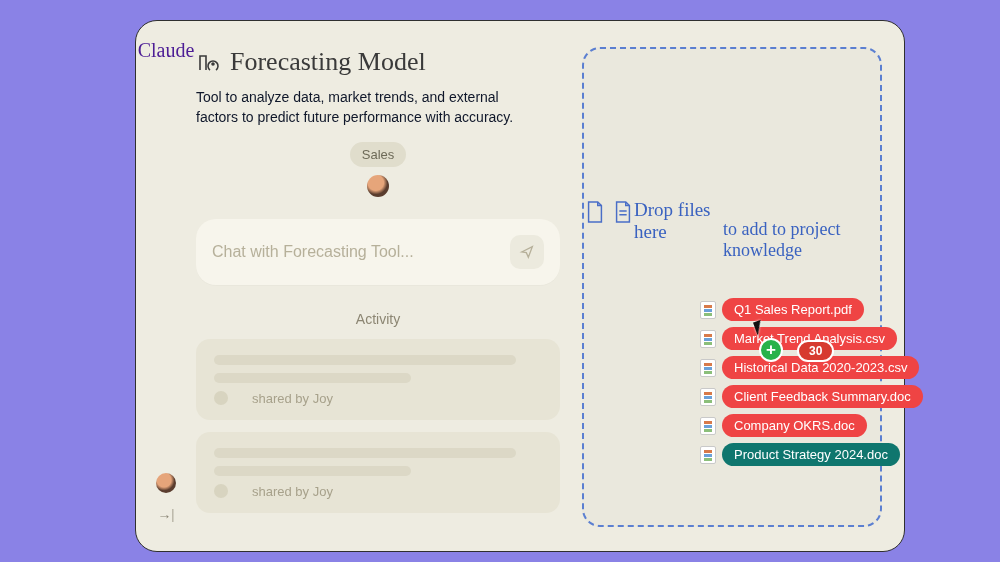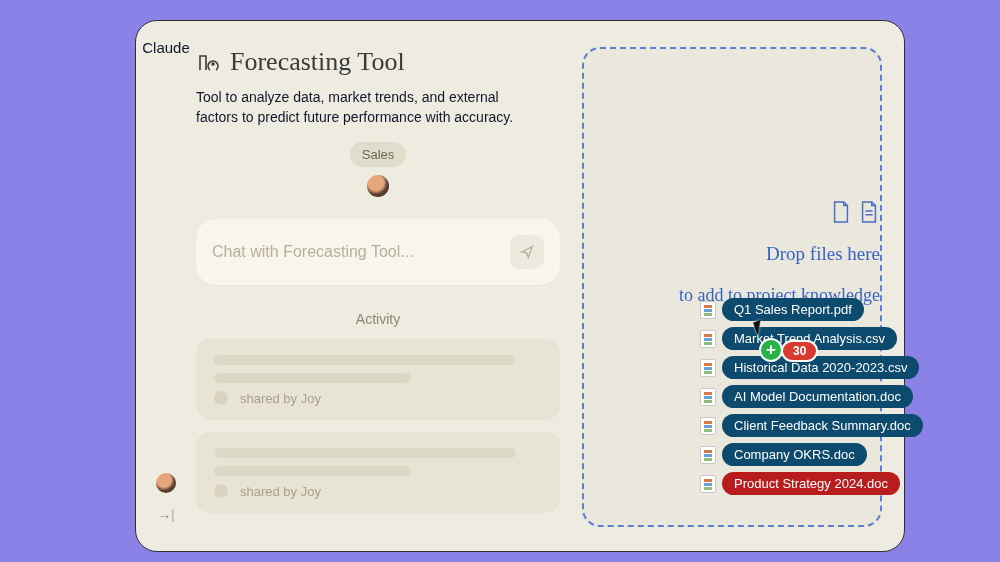"Claude" .brand { color: #0f172a -> #4c1d95; font-family: Liberation Sans, sans-serif -> Liberation Serif, serif; font-size: 15px -> 20px }
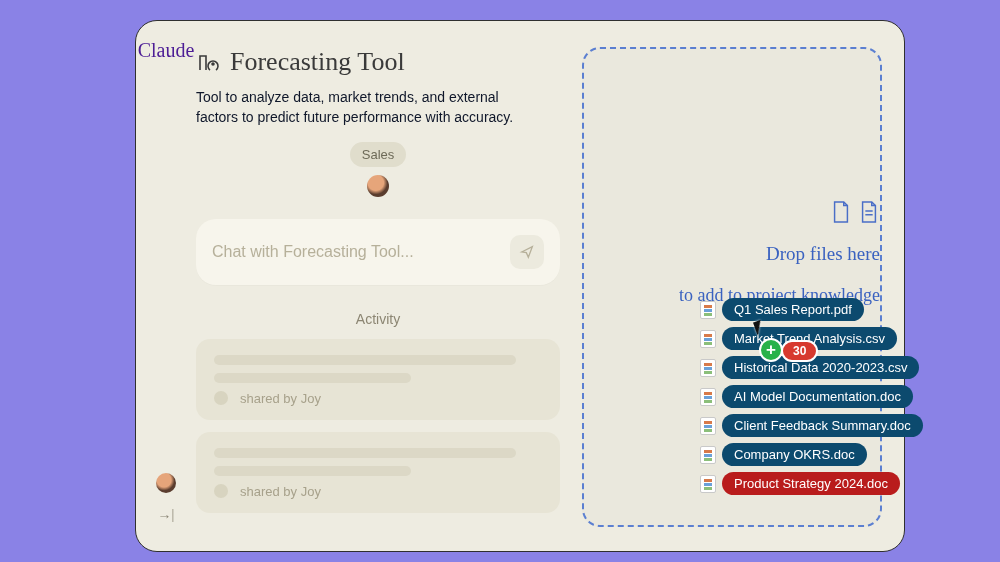"Forecasting Tool" h1.title { text: Tool -> Model }
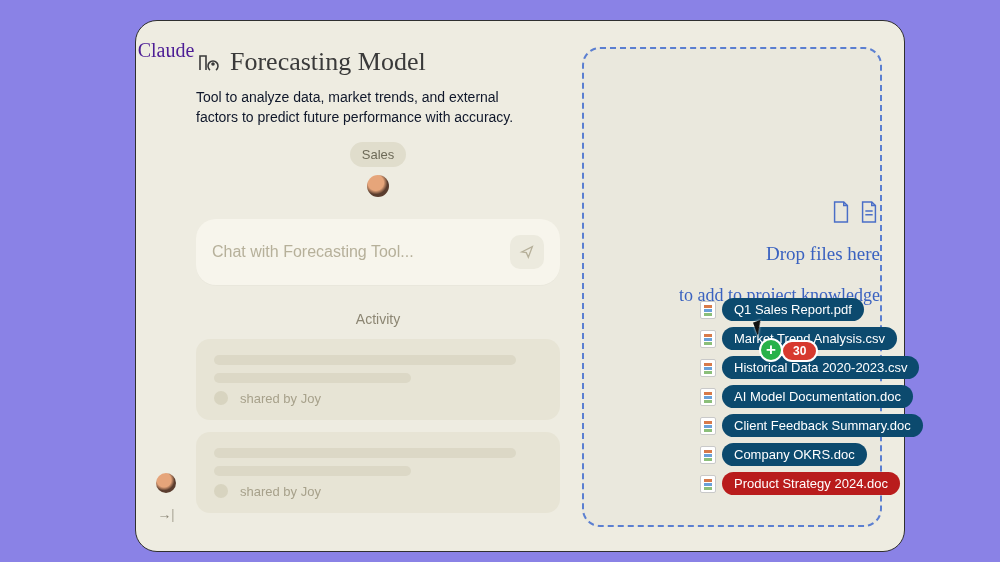"Drop files here" .dropzone { align-items: flex-end -> flex-start; flex-direction: column -> none }
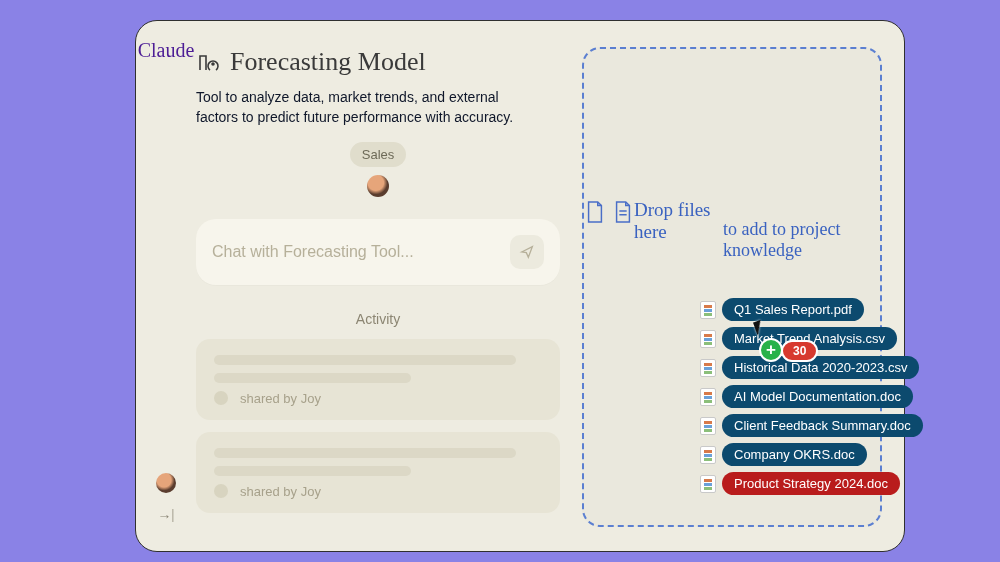"Q1 Sales Report.pdf" .pill { background: #0c4a6e -> #ef4444 }
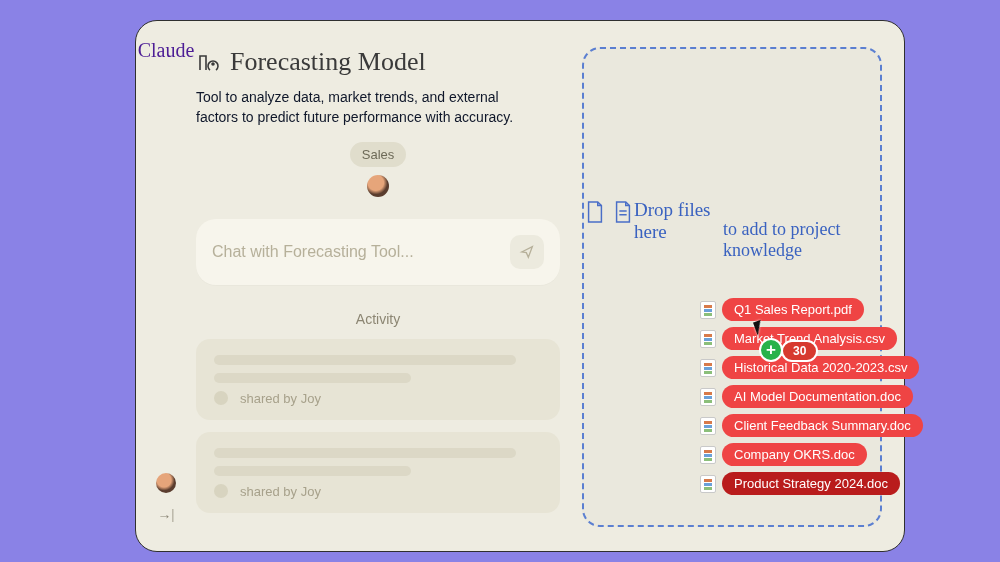"30" .count-badge { left: 26px -> 42px }
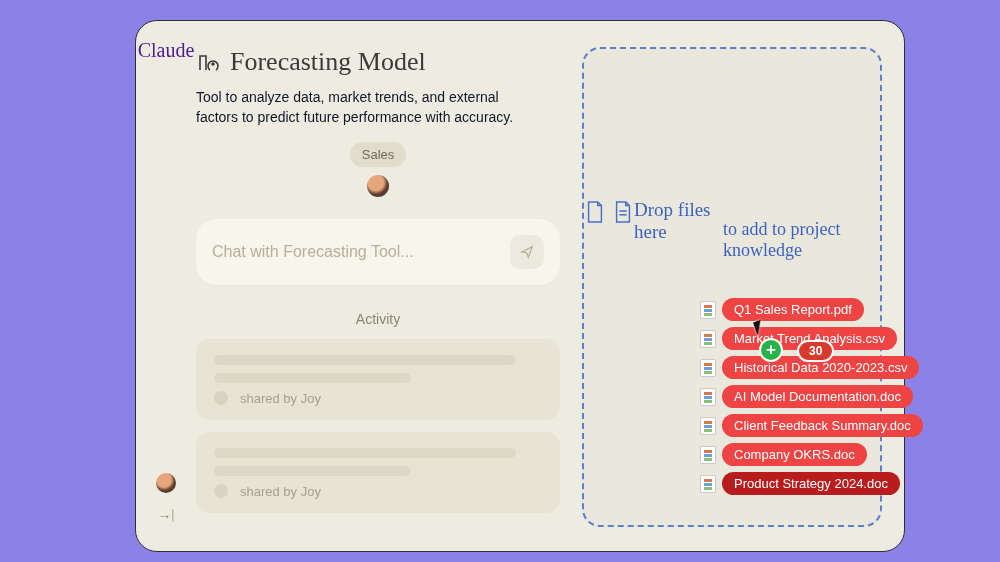"shared by Joy" .shared-row { gap: 12px -> 24px }
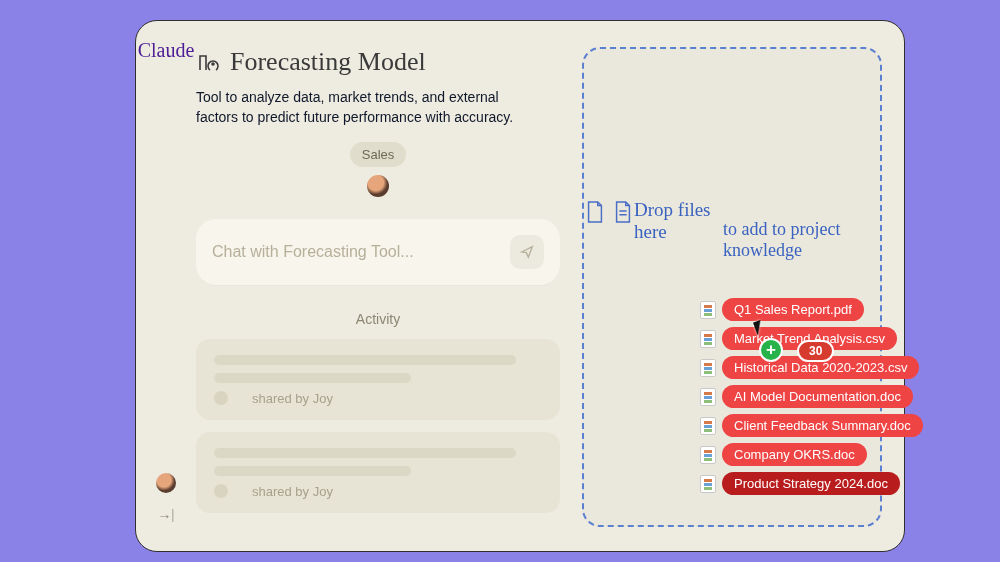"AI Model Documentation.doc" div.file-row { html: <div> <div></div> <div>AI Model Documentation.doc</div> </div> -> none }
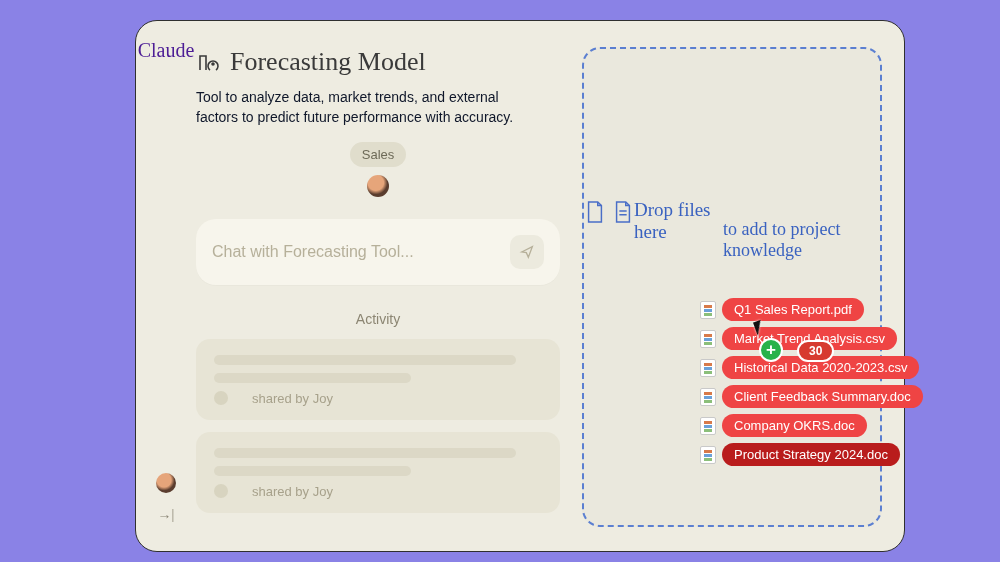"Product Strategy 2024.doc" .pill.dark { background: #b91c1c -> #0f766e }
